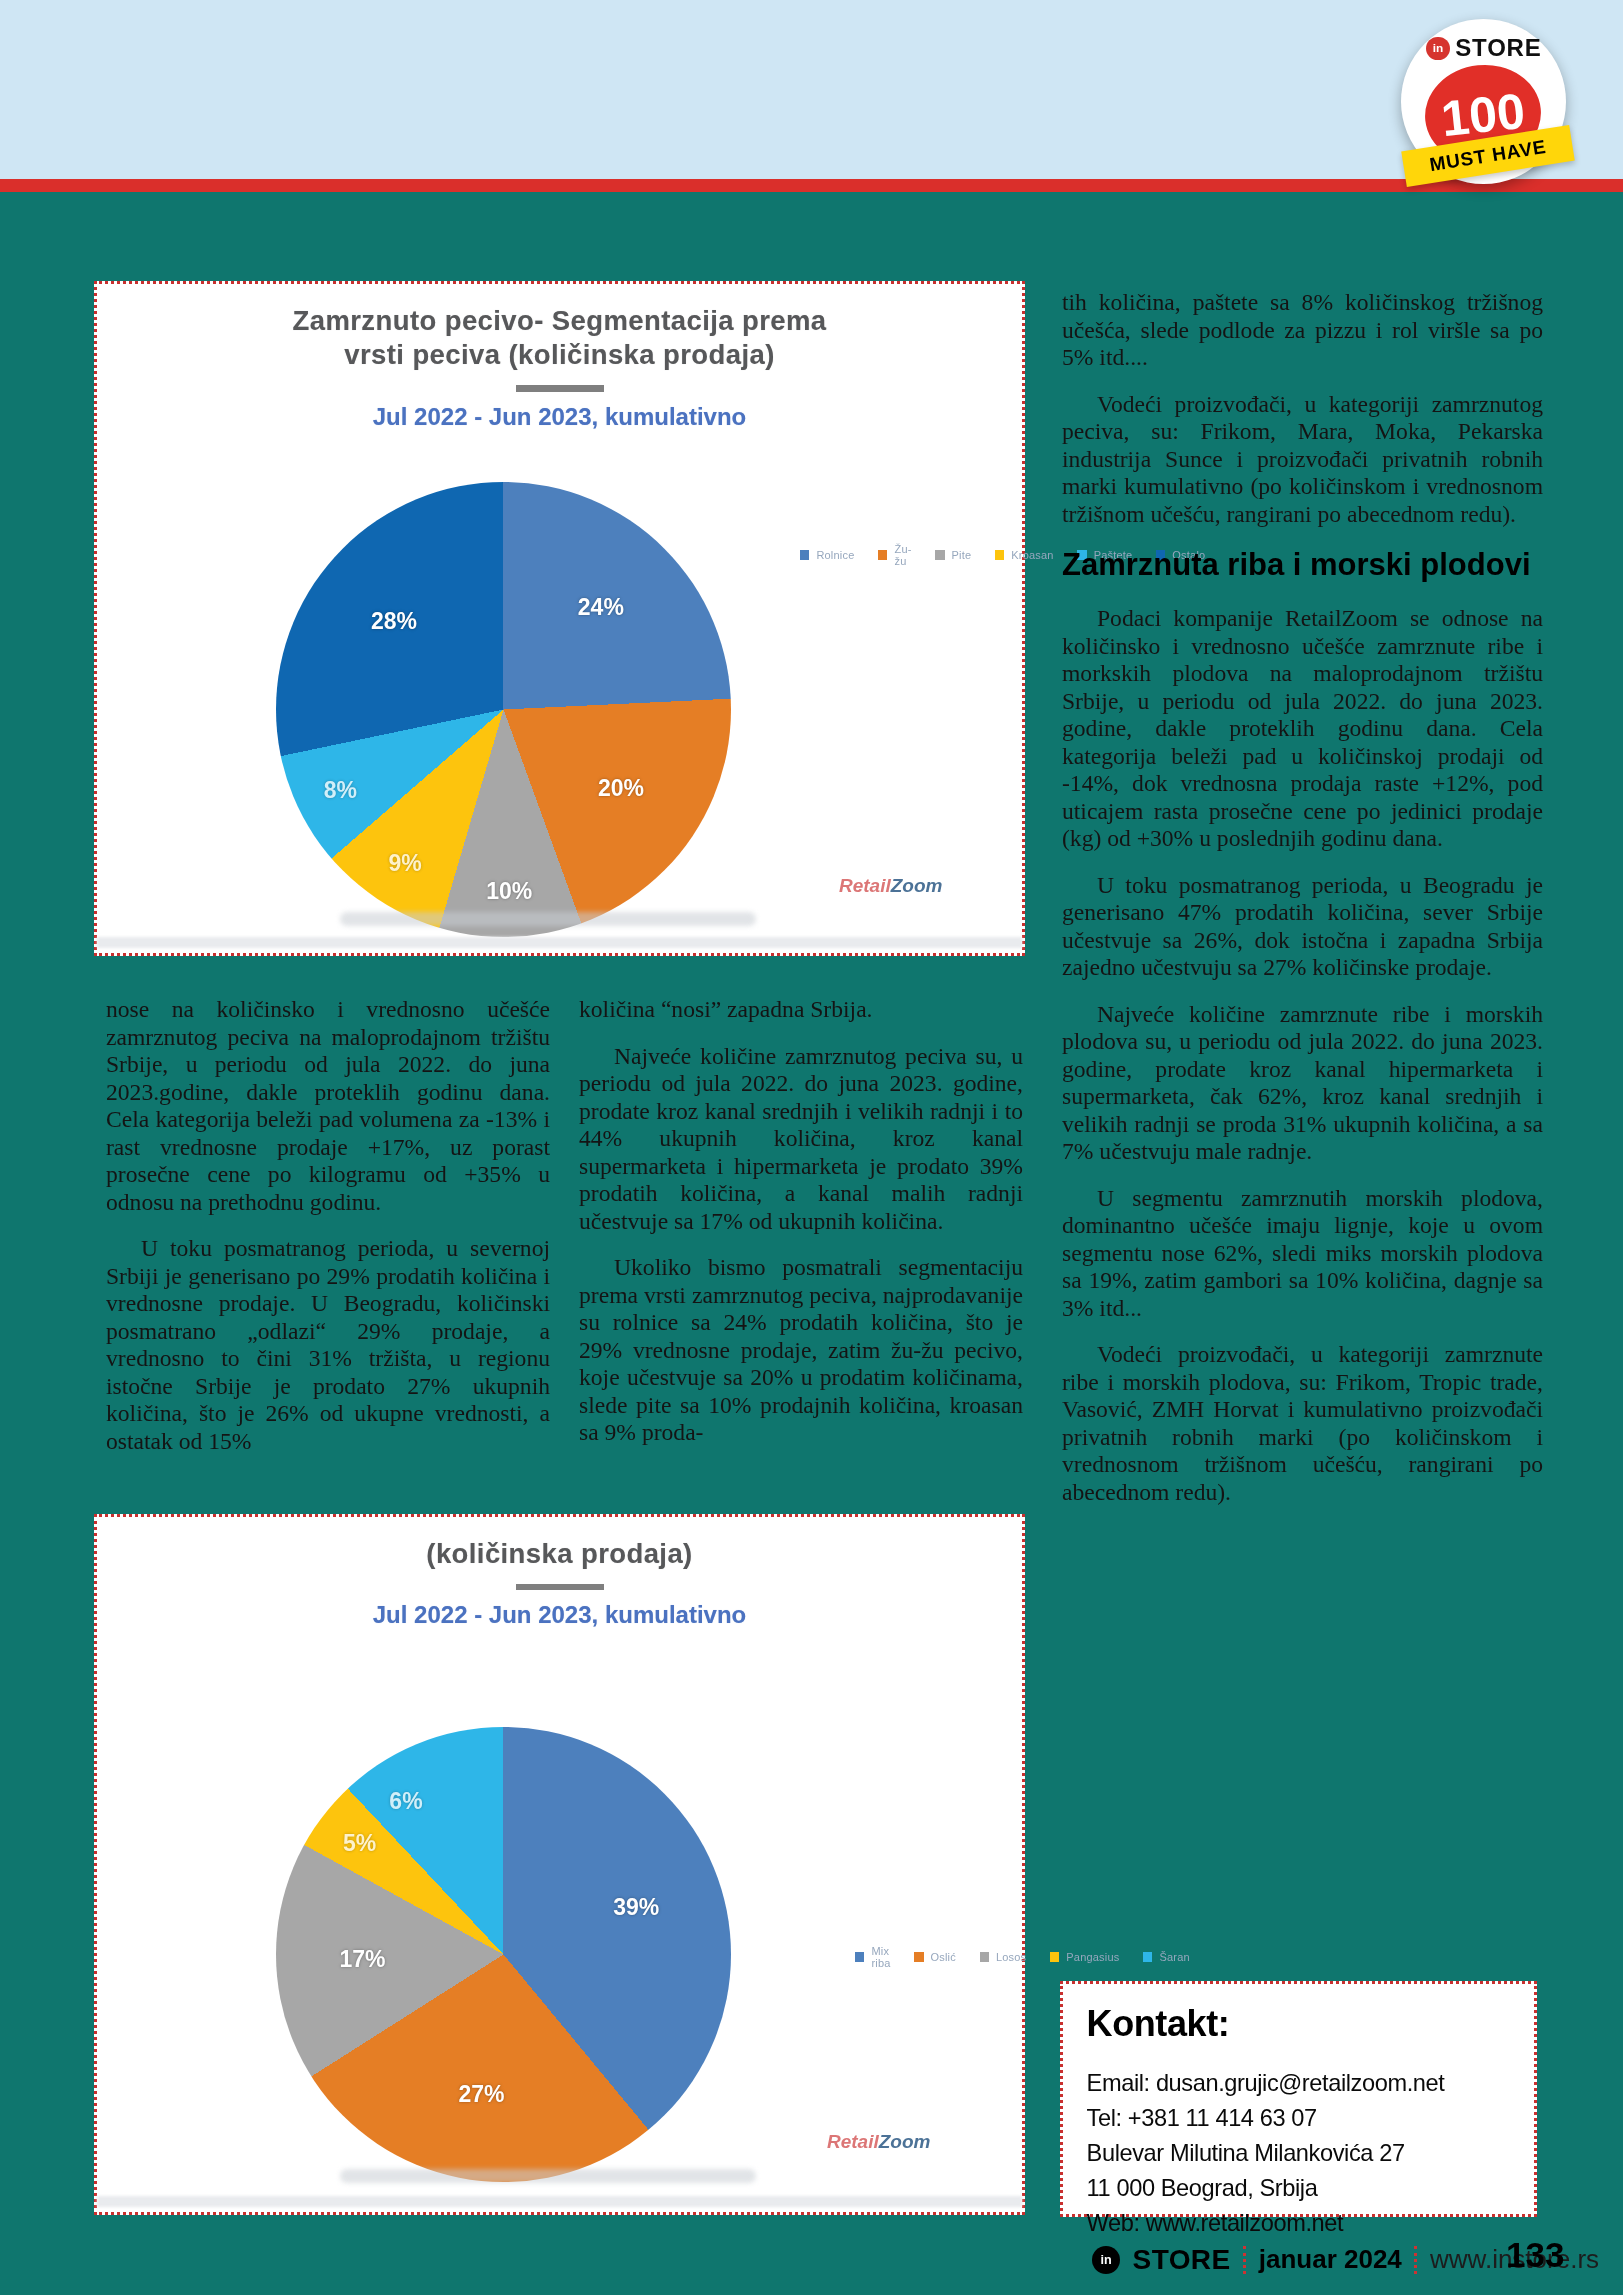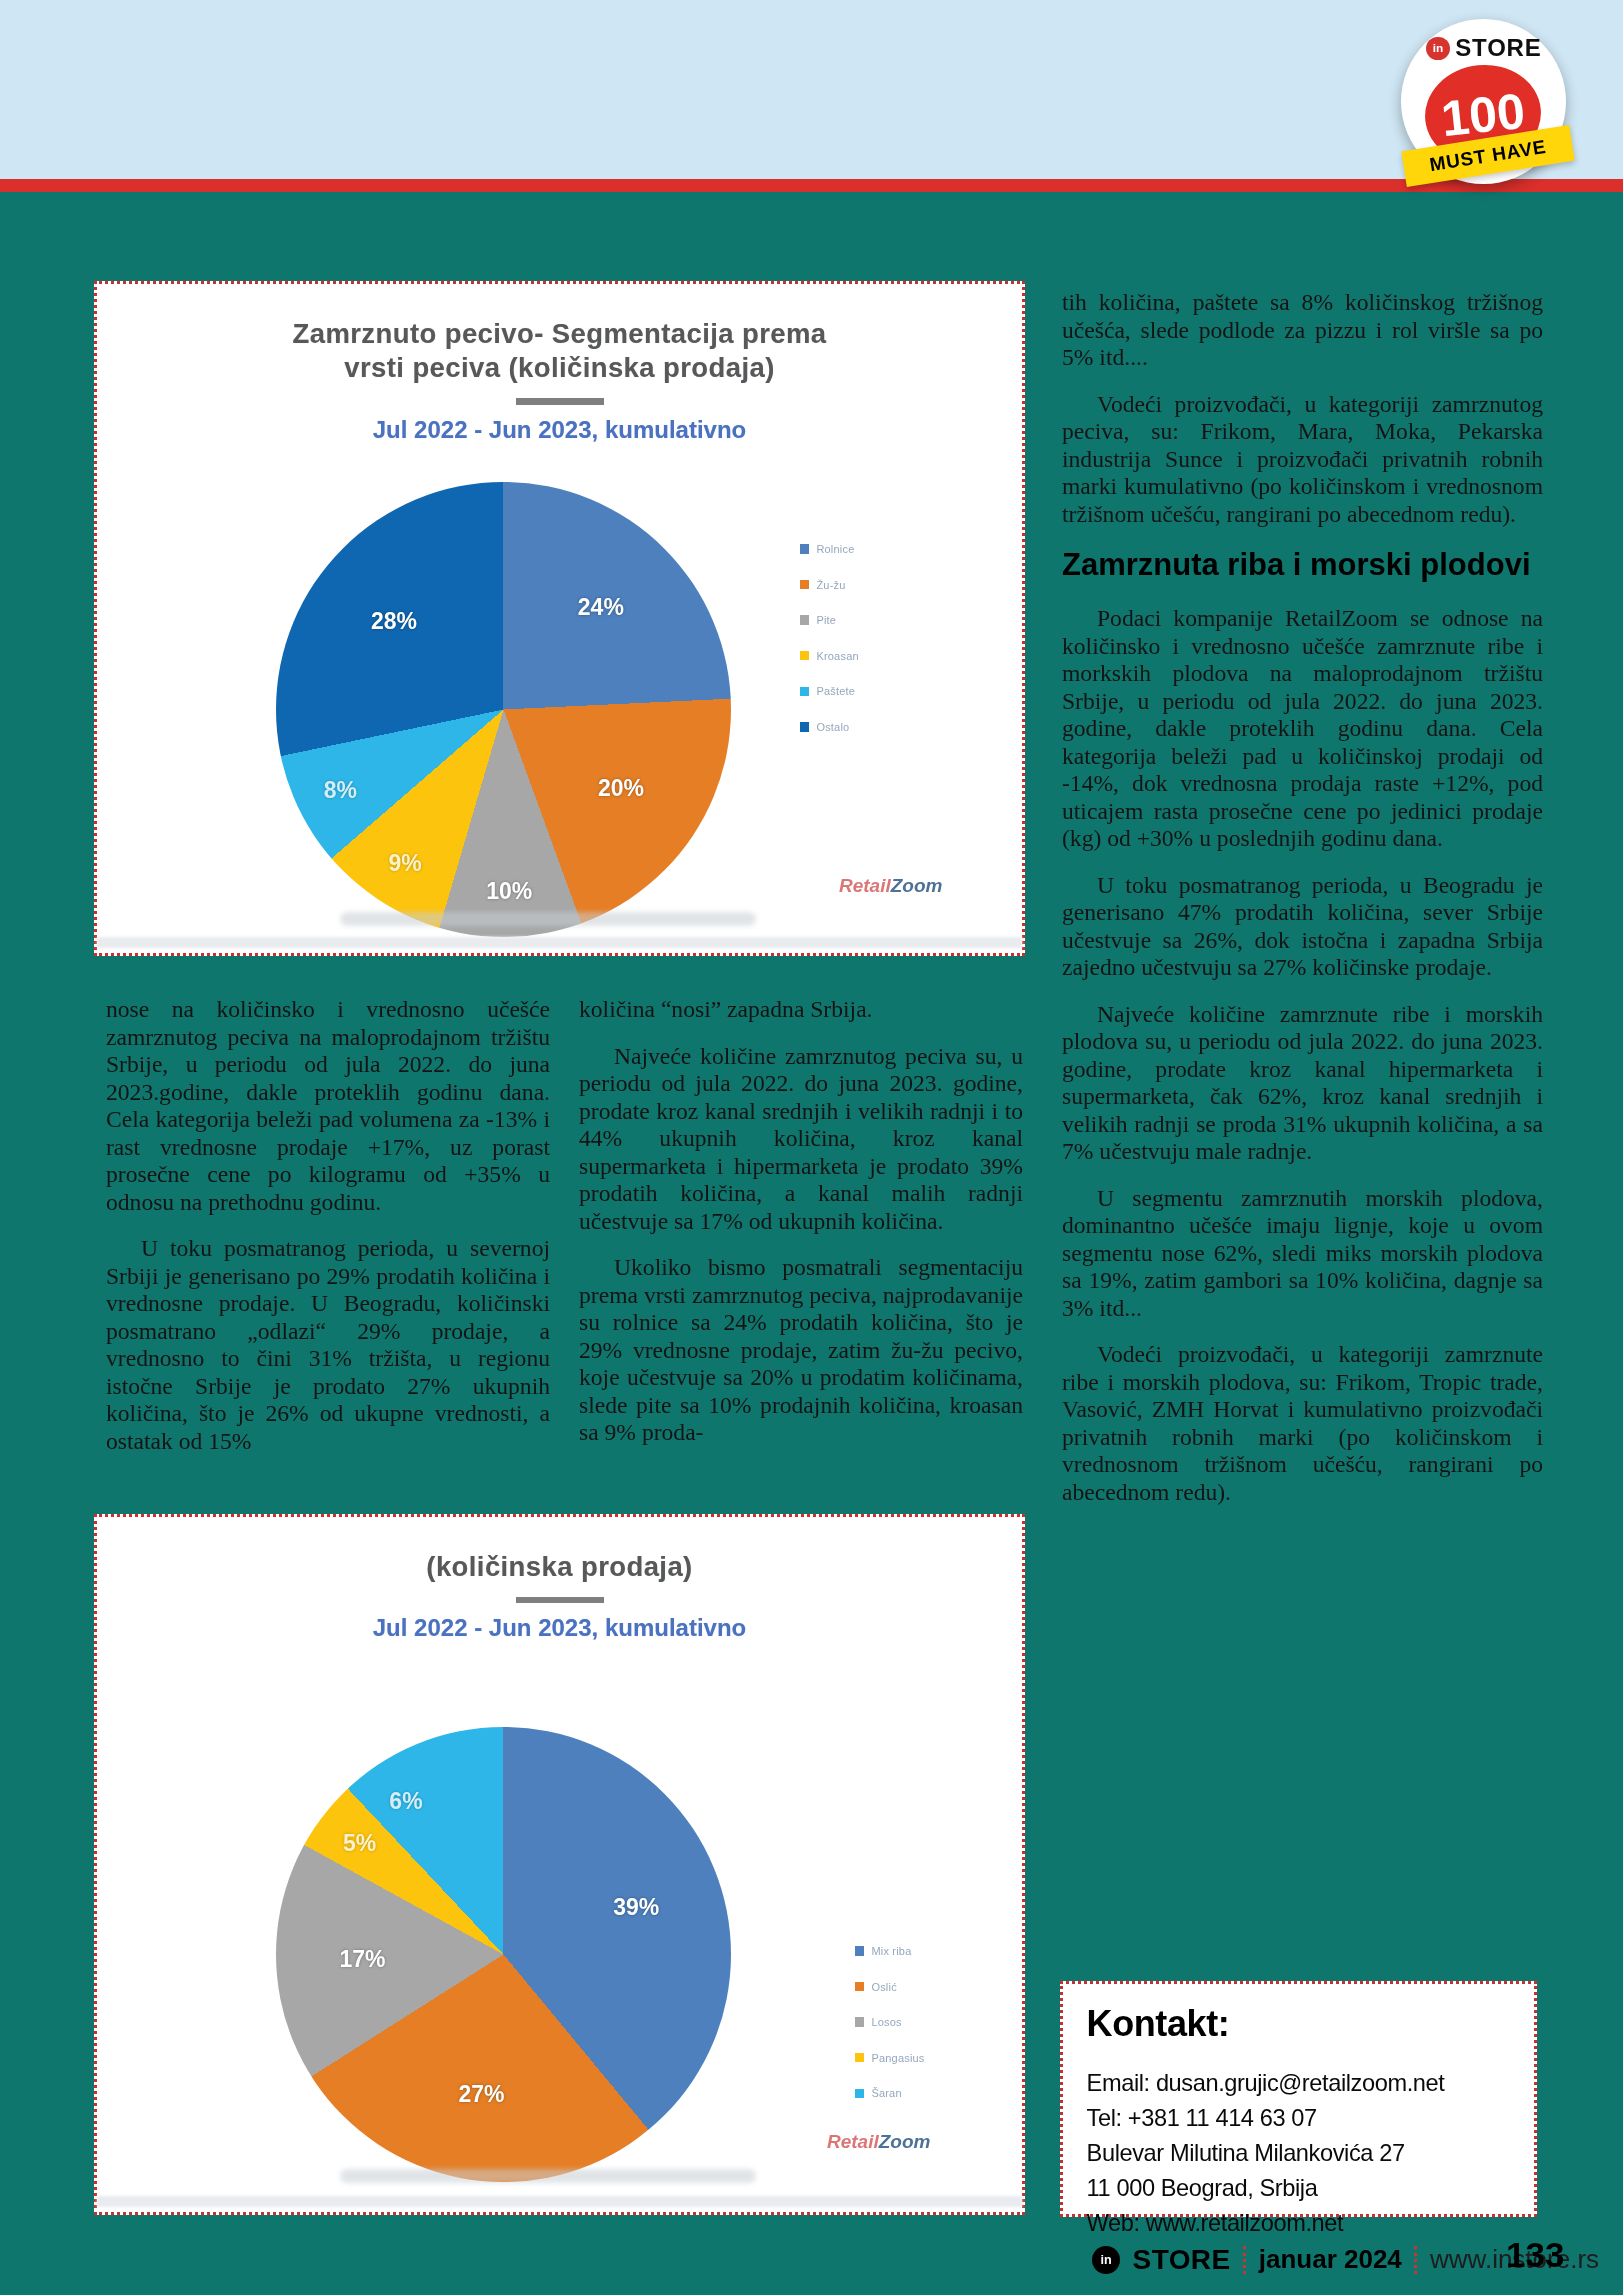"Zamrznuto pecivo- Segmentacija prema" .c-title { margin-top: 33px -> 20px }
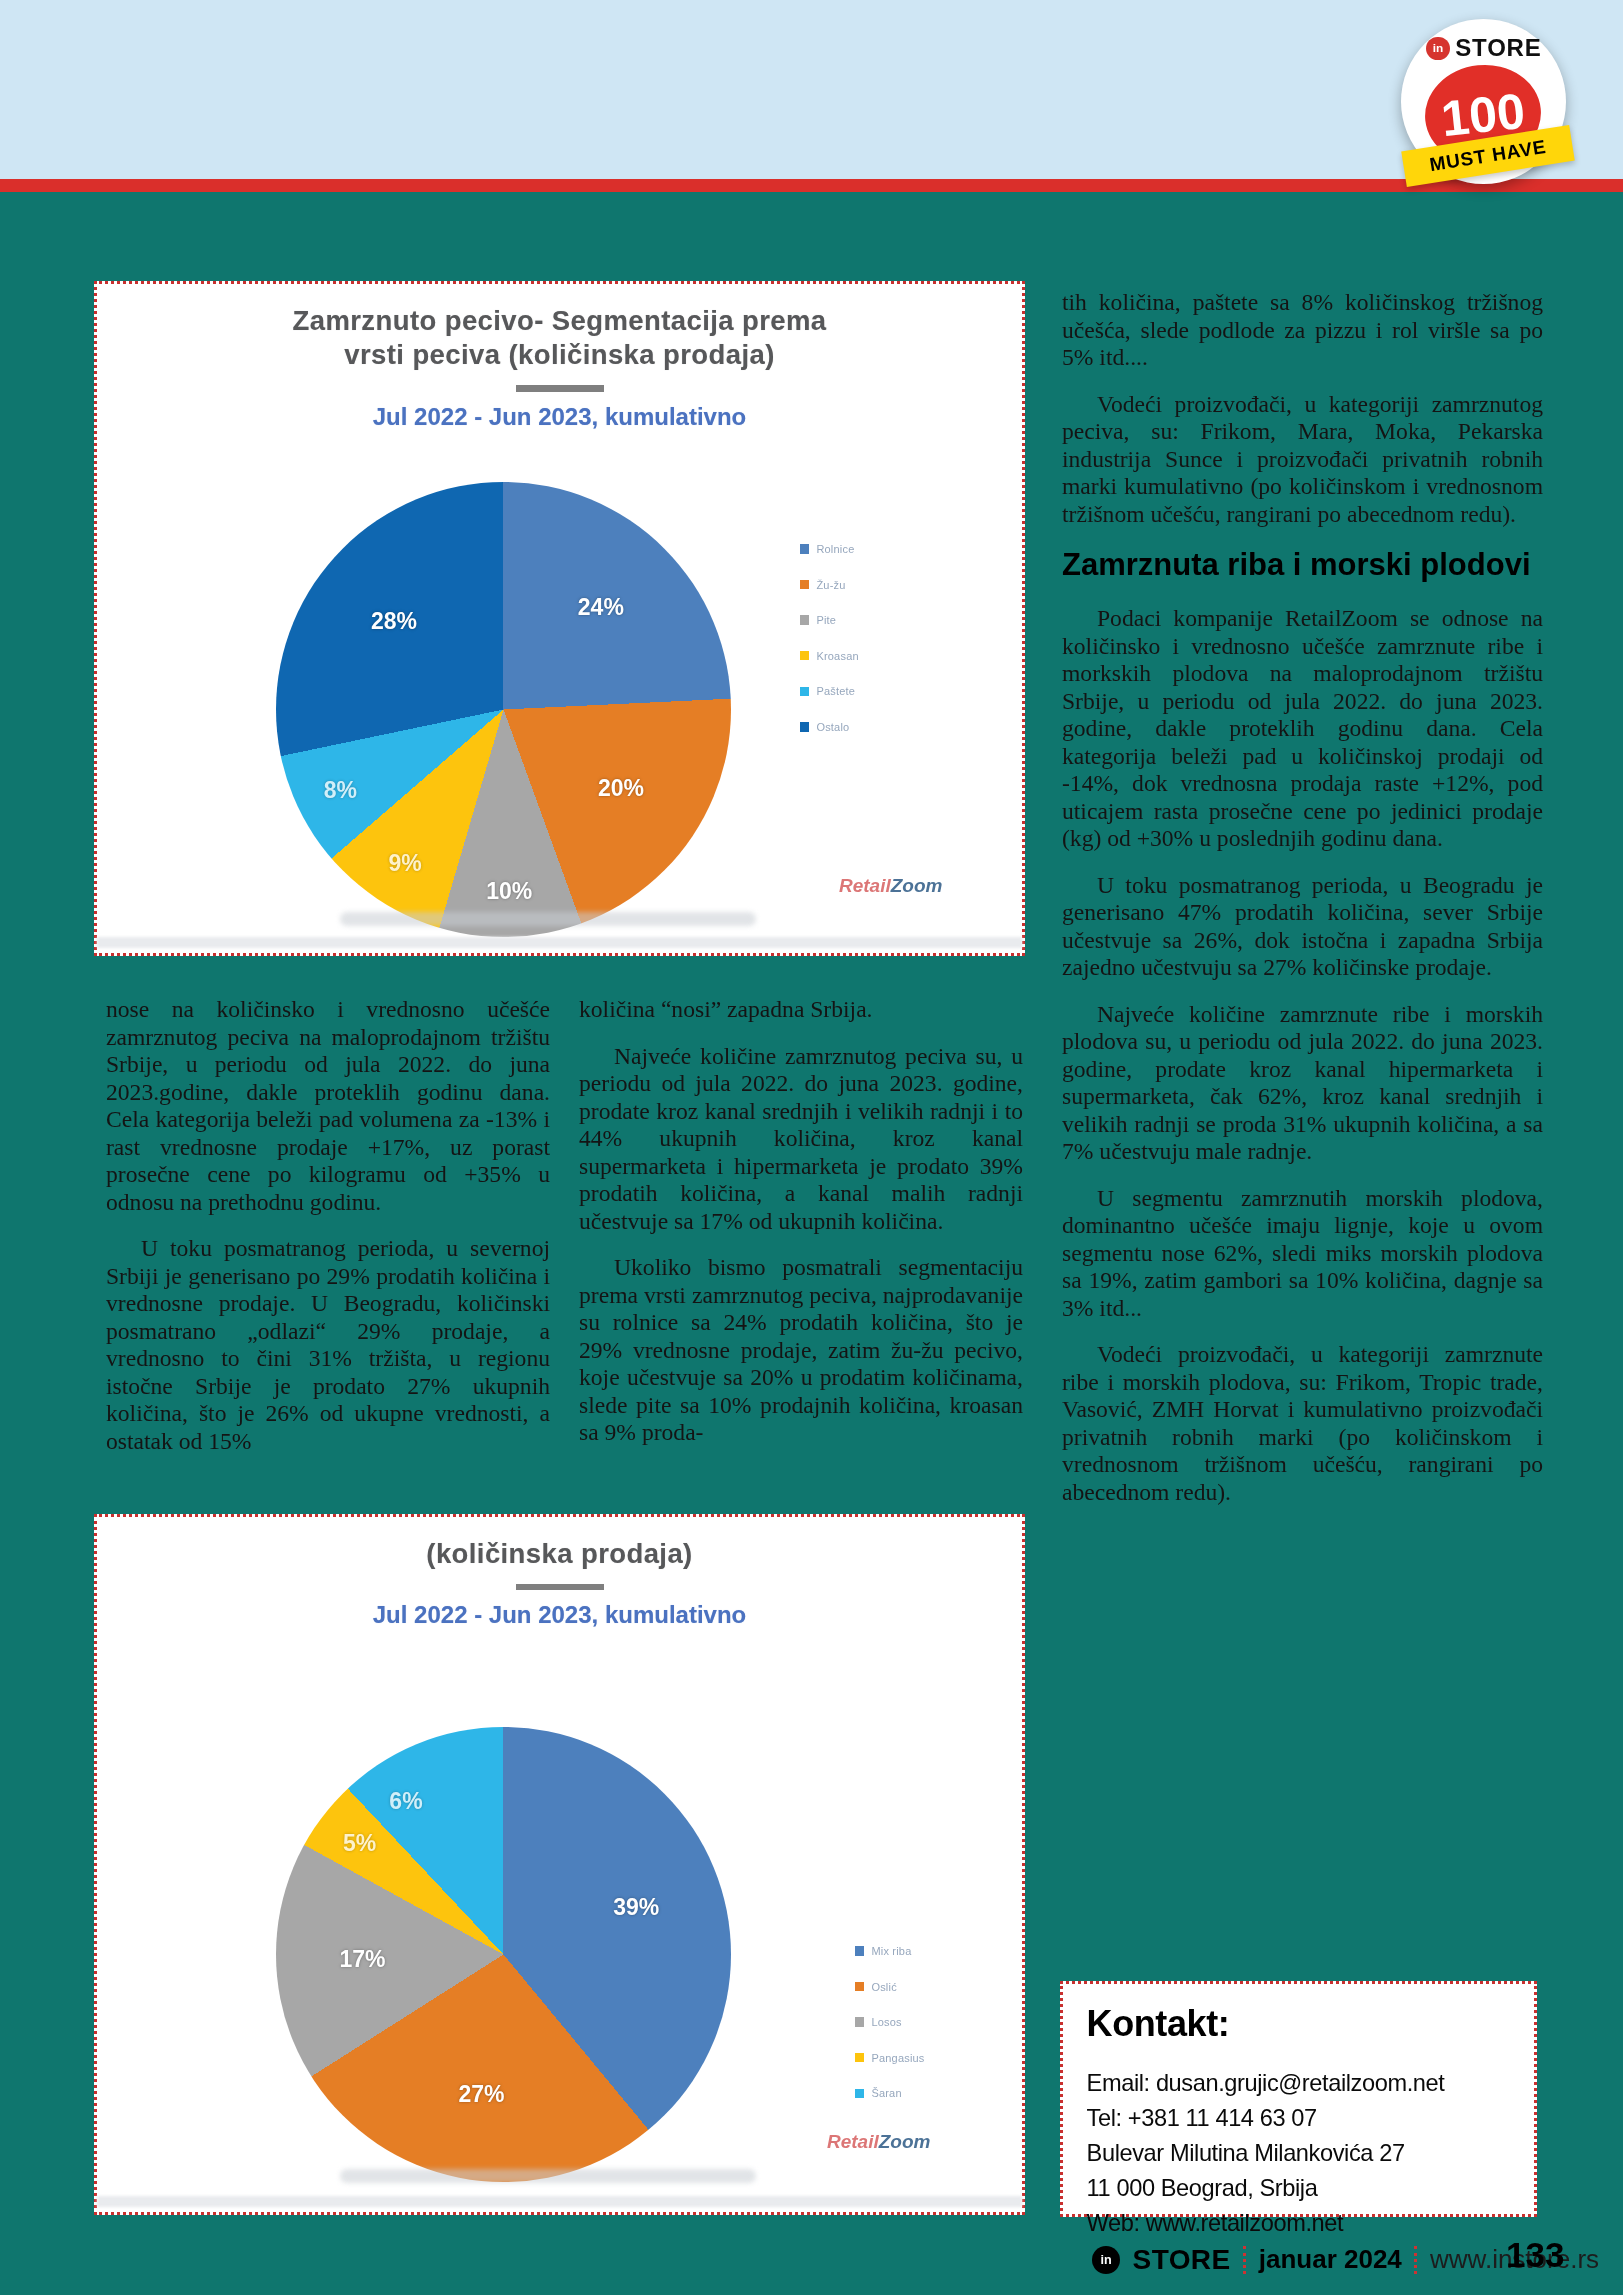"Rolnice" .legend { flex-direction: column -> row }
